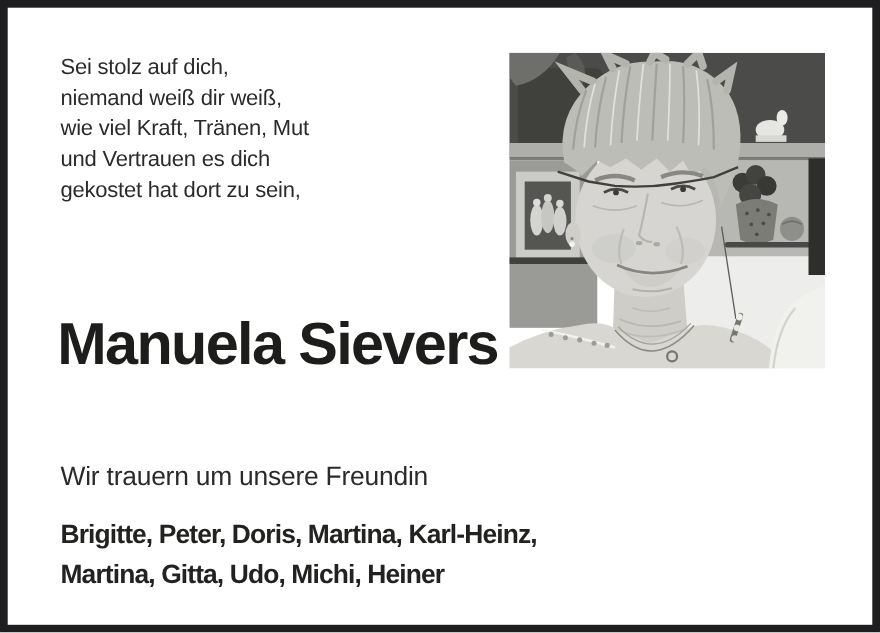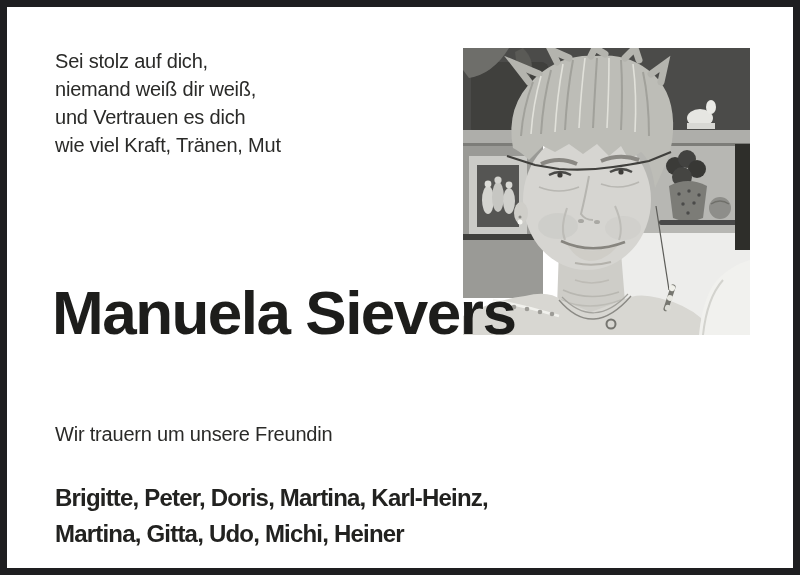"und Vertrauen es dich" div.poem-line { order: before "wie viel Kraft, Tränen, Mut" -> after "wie viel Kraft, Tränen, Mut" }
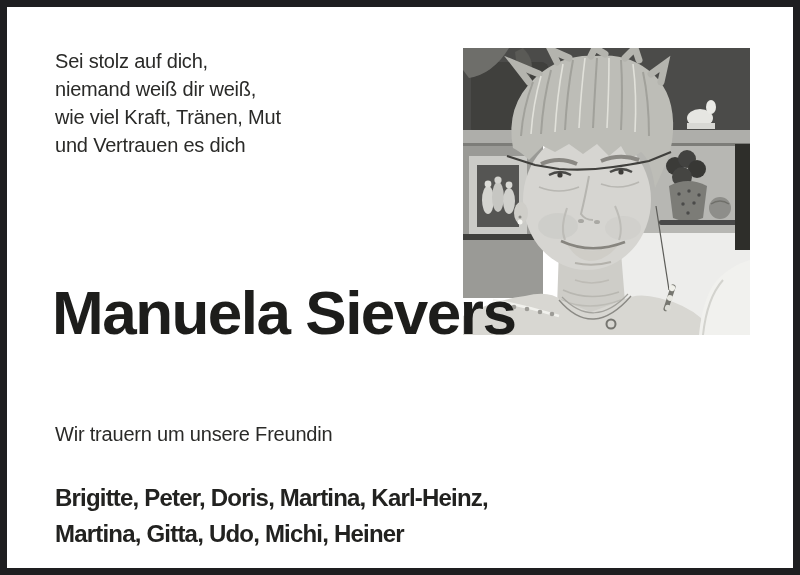"gekostet hat dort zu sein," div.poem-line { html: none -> <div>gekostet hat dort zu sein,</div> }
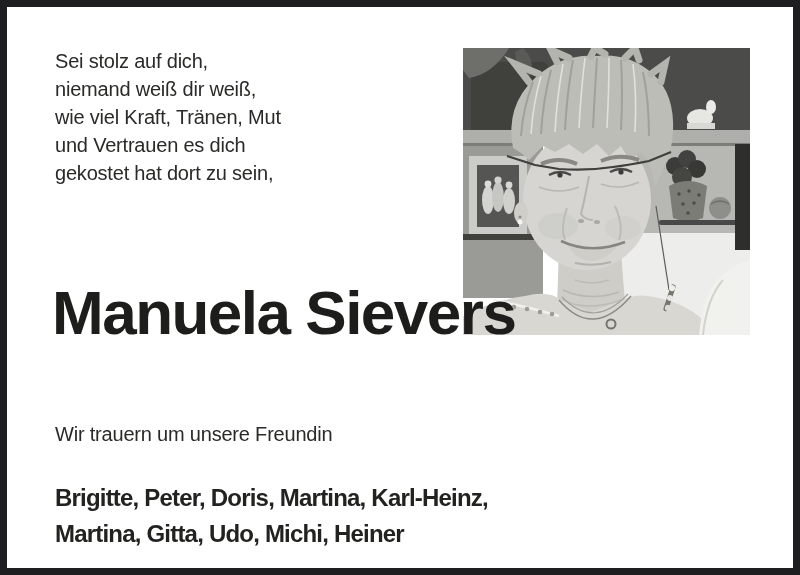"Manuela Sievers" .name { font-size: 62px -> 54px }
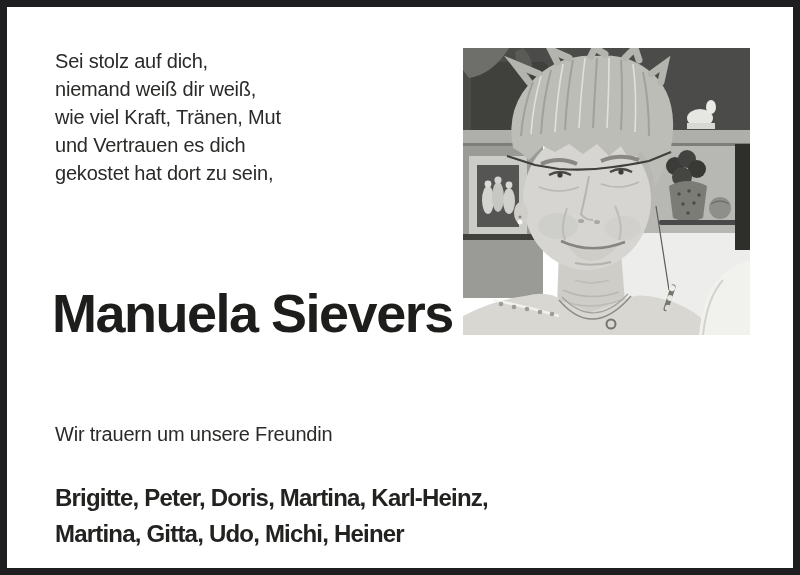"Wir trauern um unsere Freundin" .mourning { font-size: 20px -> 24px }
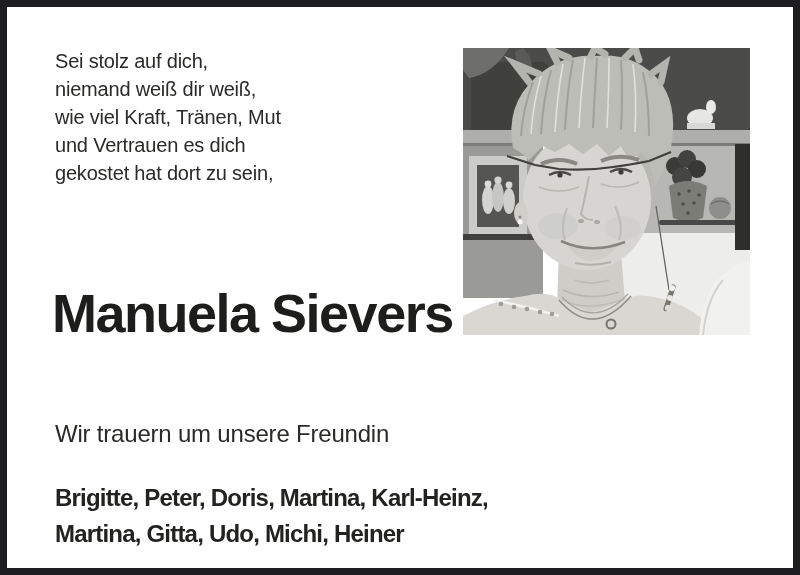"Brigitte, Peter, Doris, Martina," .mourners { top: 473px -> 462px }
